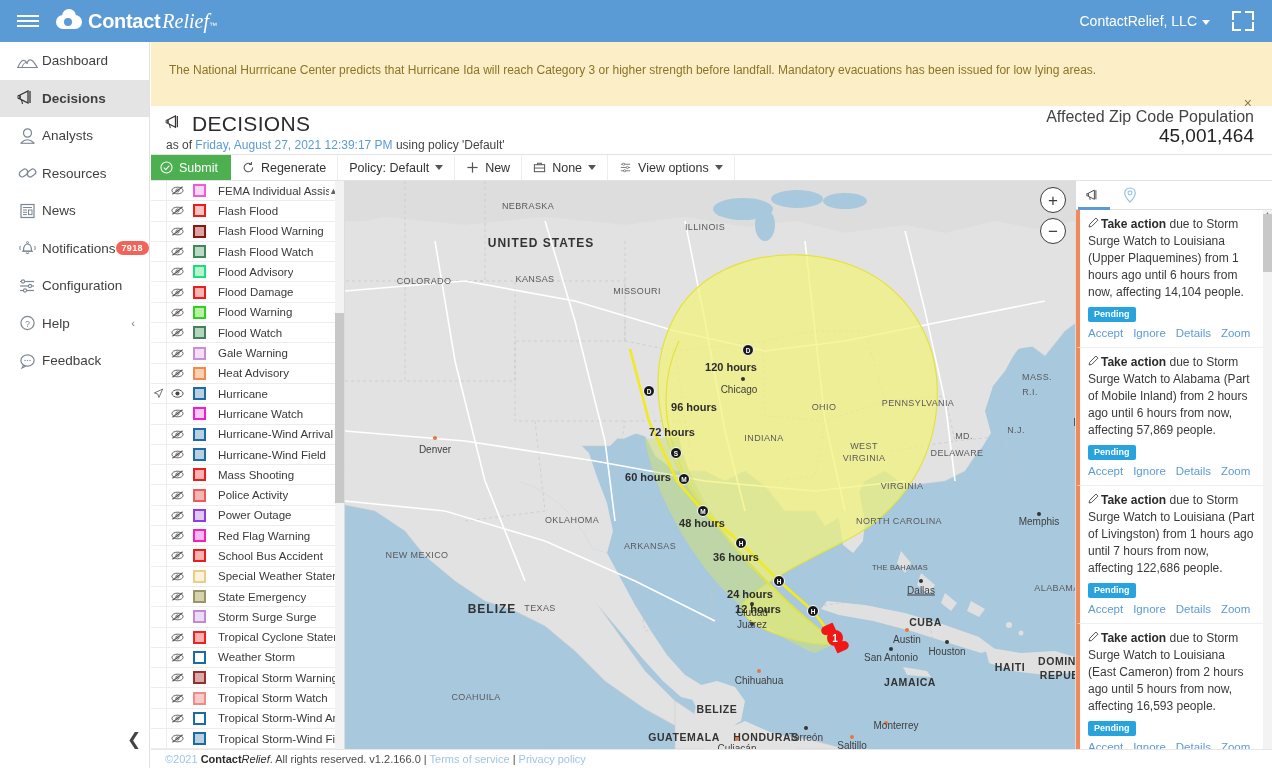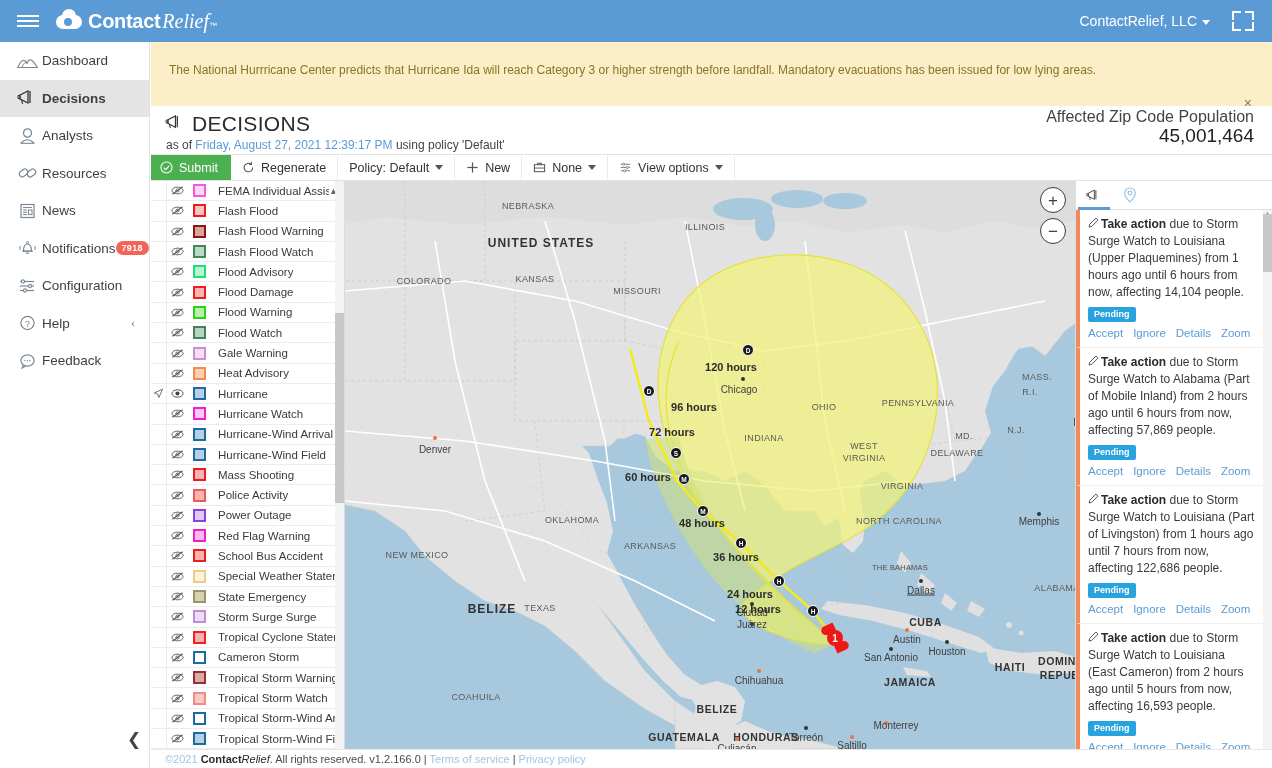"Cameron Storm" div.lr-name { text: Cameron -> Weather }
